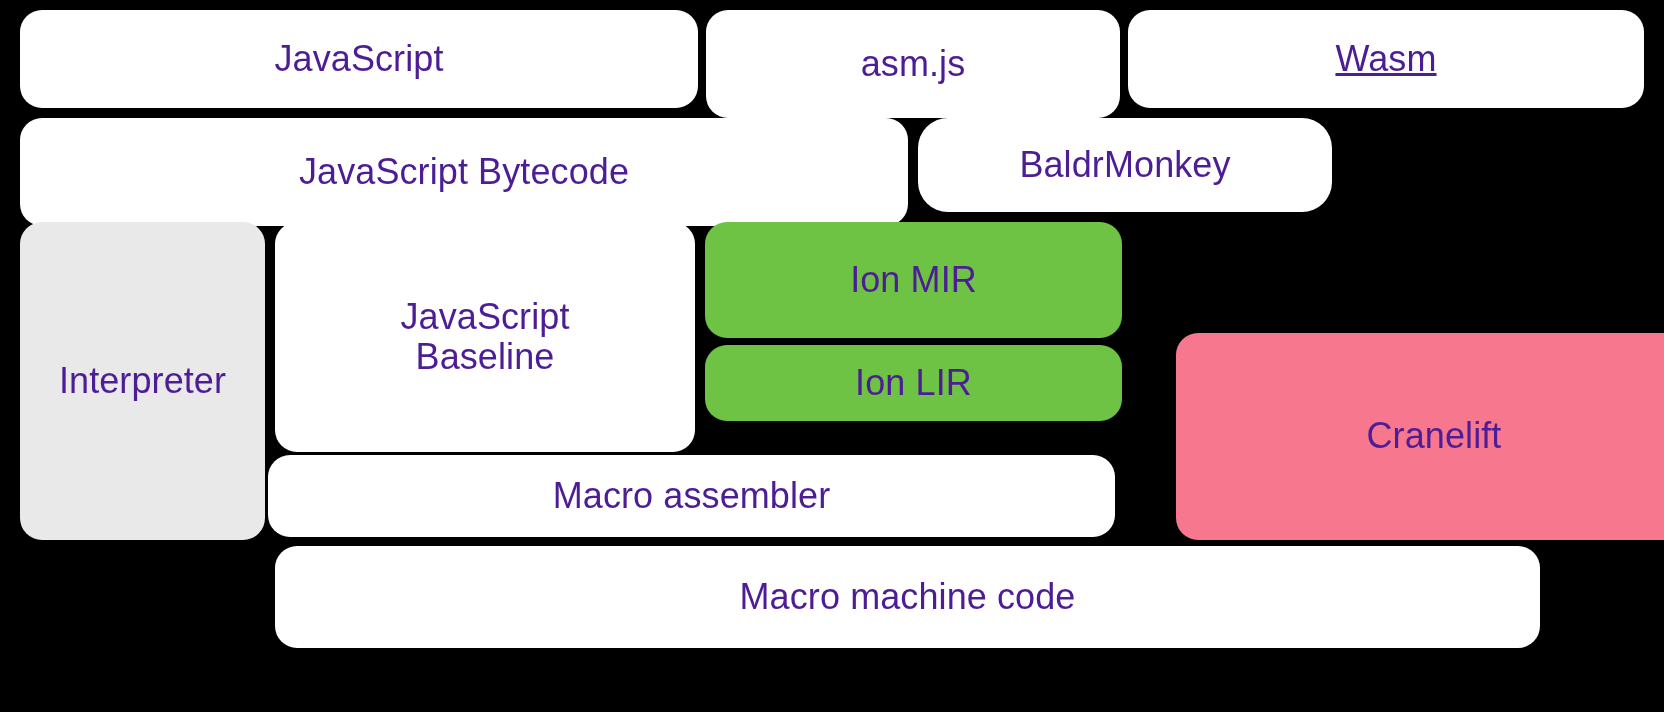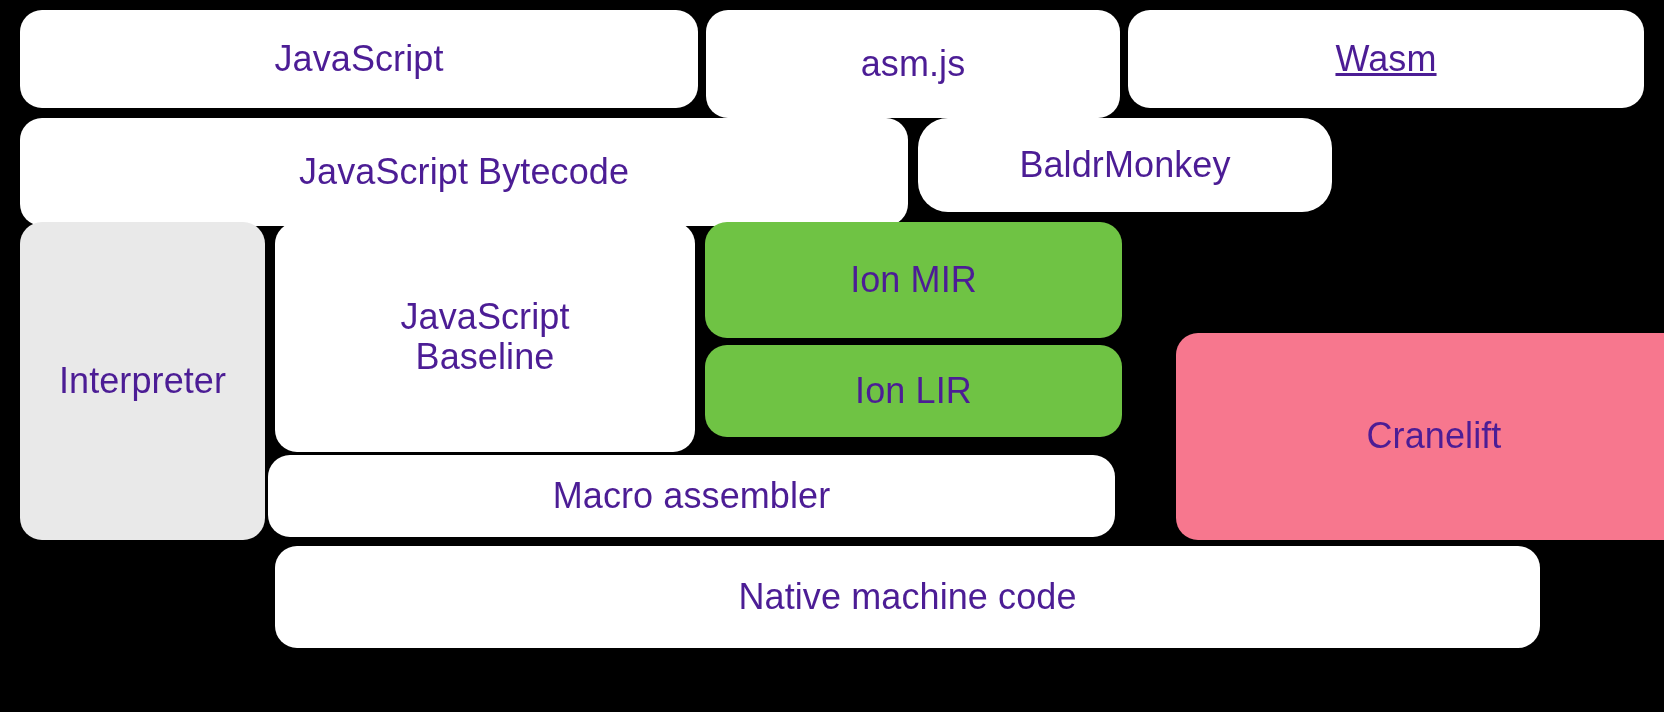"Ion LIR" #b-ion-lir { height: 92px -> 76px }
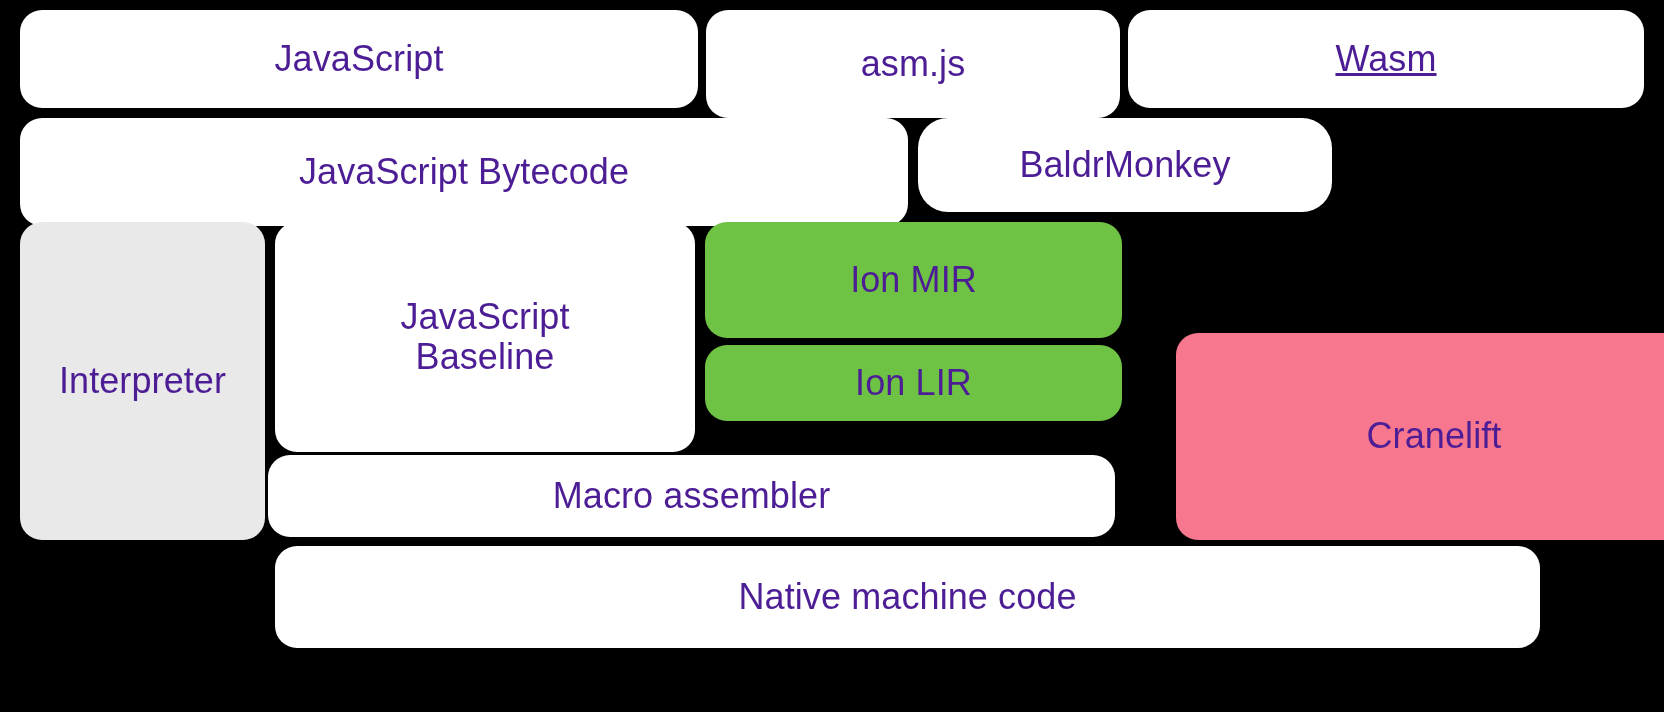"Native machine code" div.box { text: Native -> Macro }
